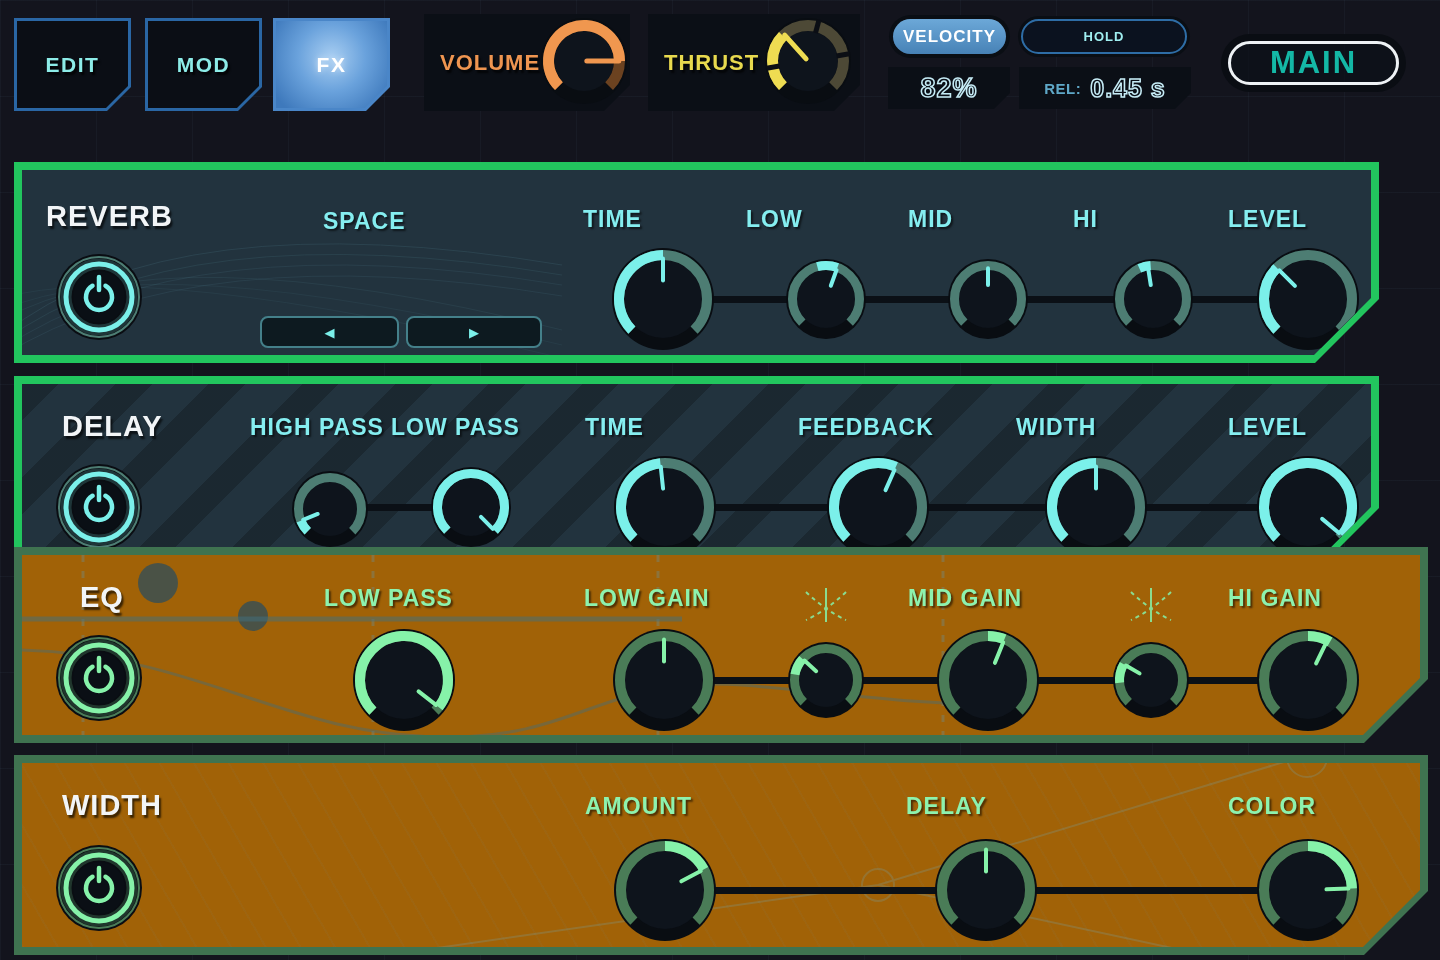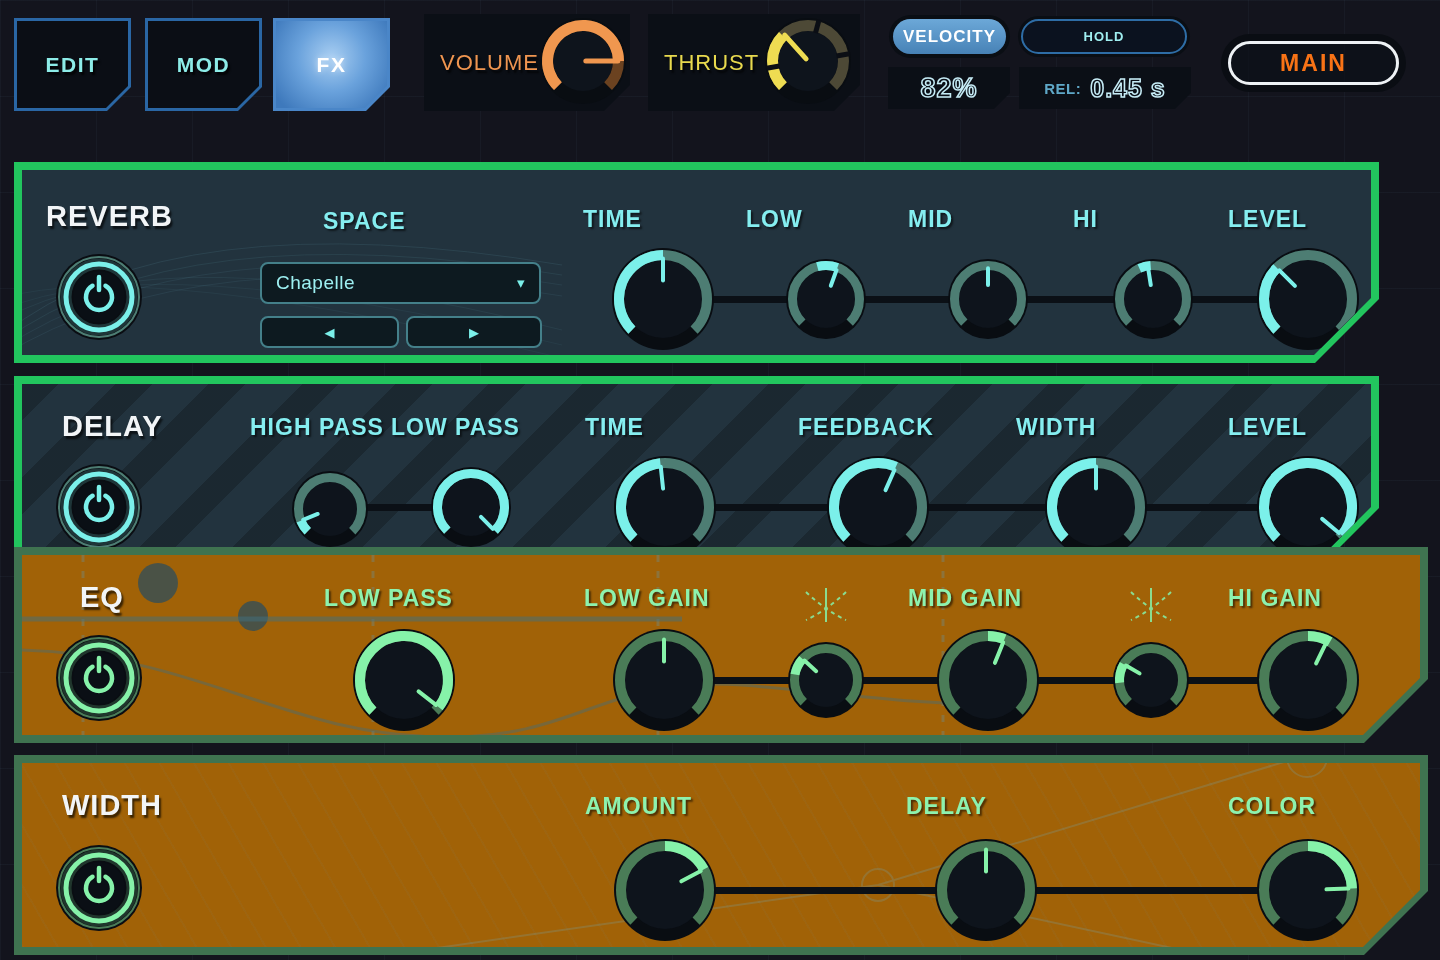"VOLUME" .mini-label { font-weight: normal -> bold }
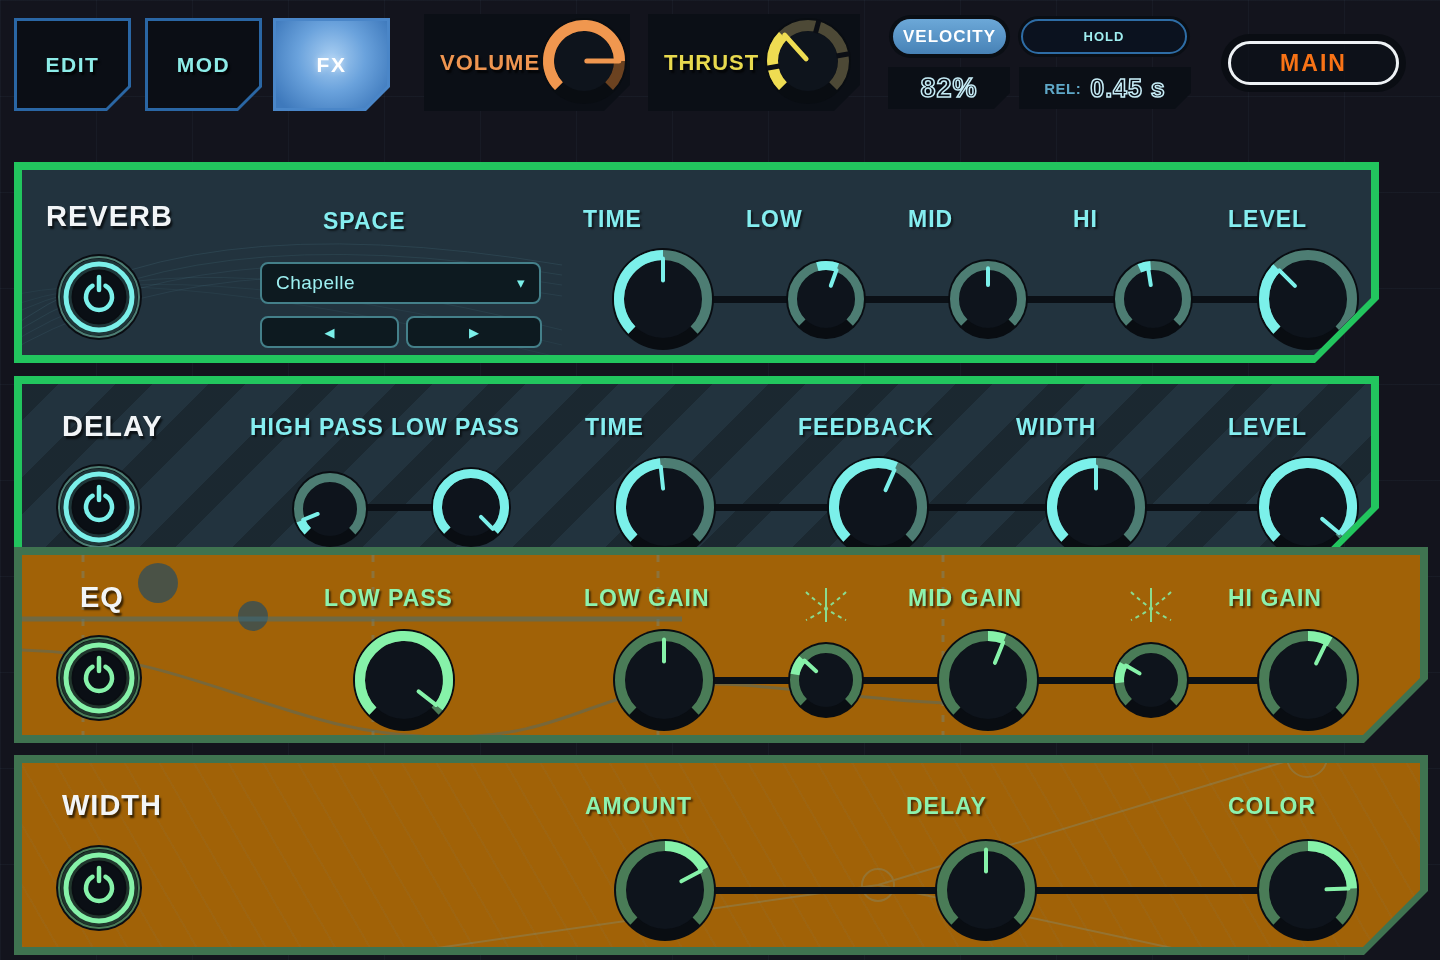"MAIN" .pill-main { color: #f97316 -> #14b8a6; font-size: 23px -> 31px }
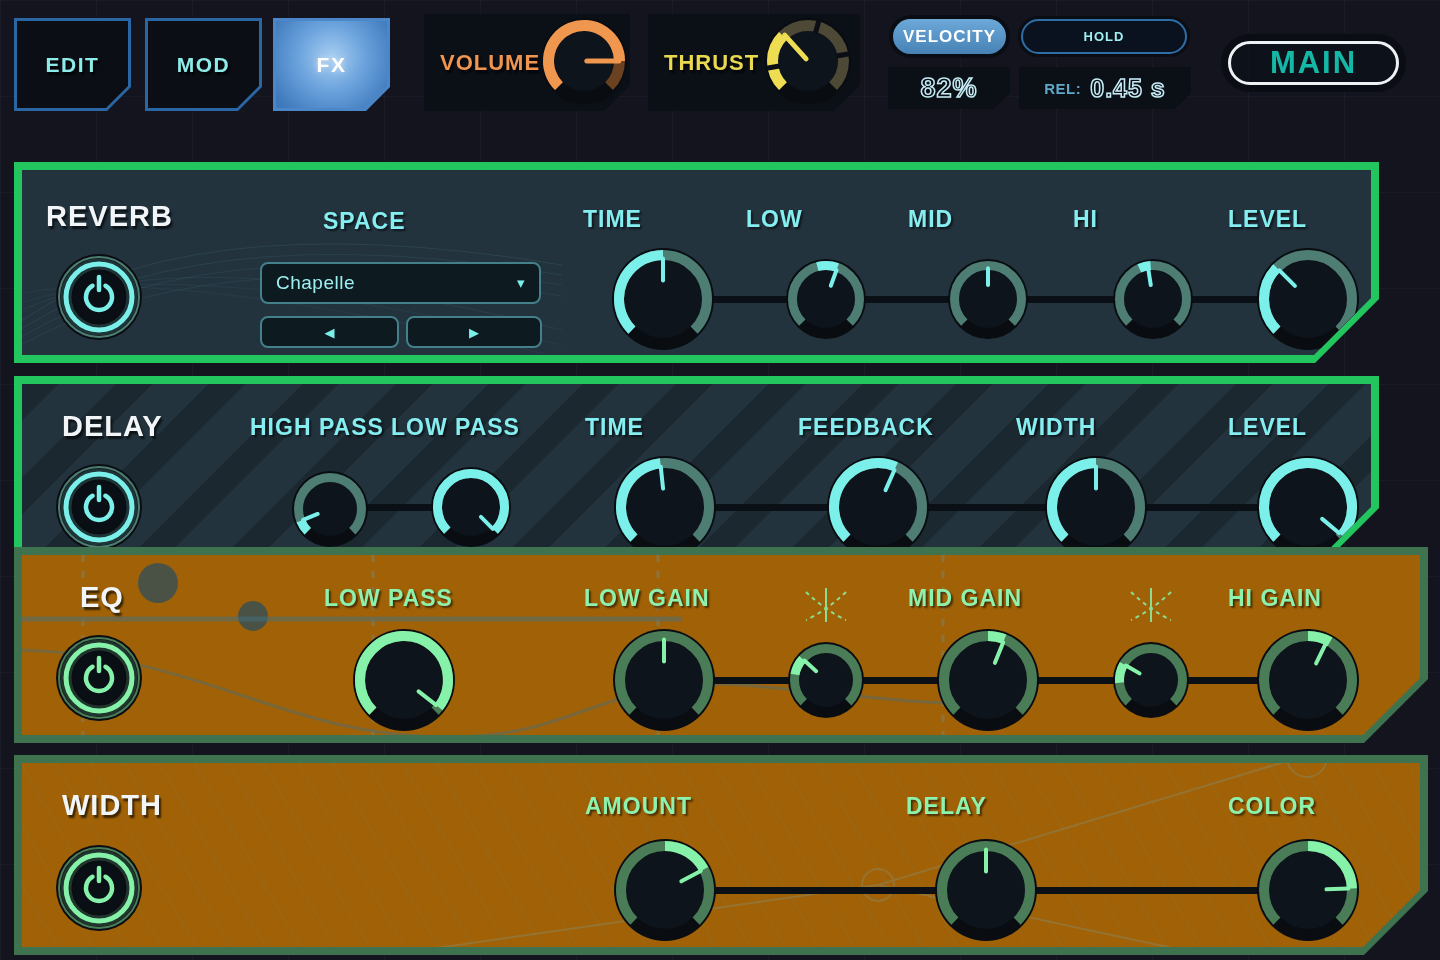"Chapelle" div.select-box { html: <div> <span>Chapelle</span> <span>▾</span> </div> -> none }
